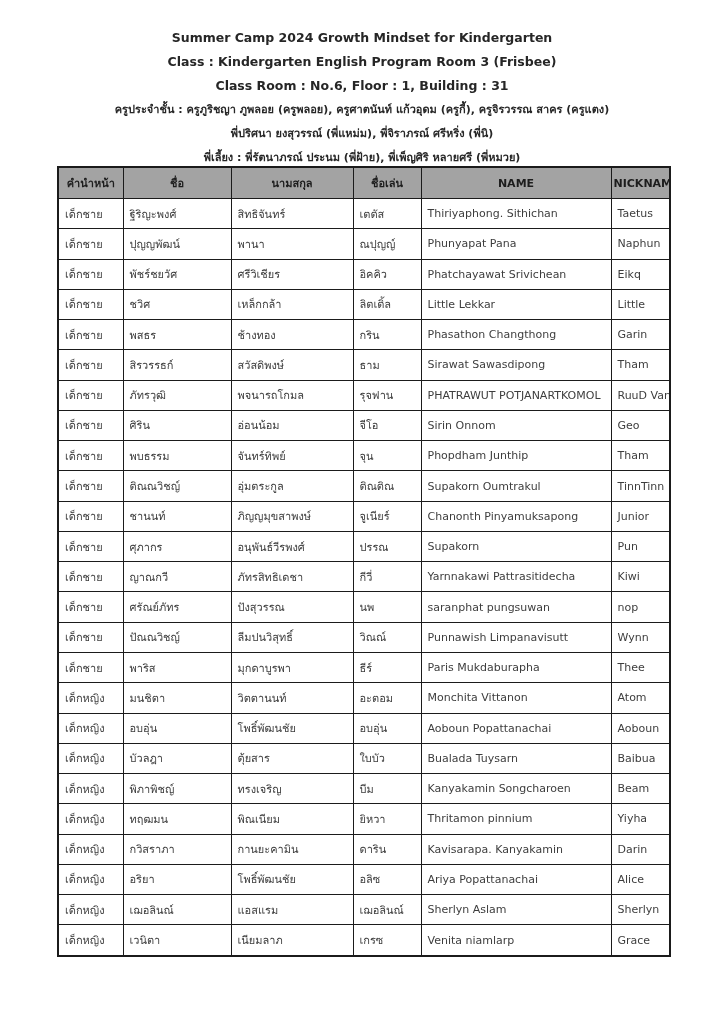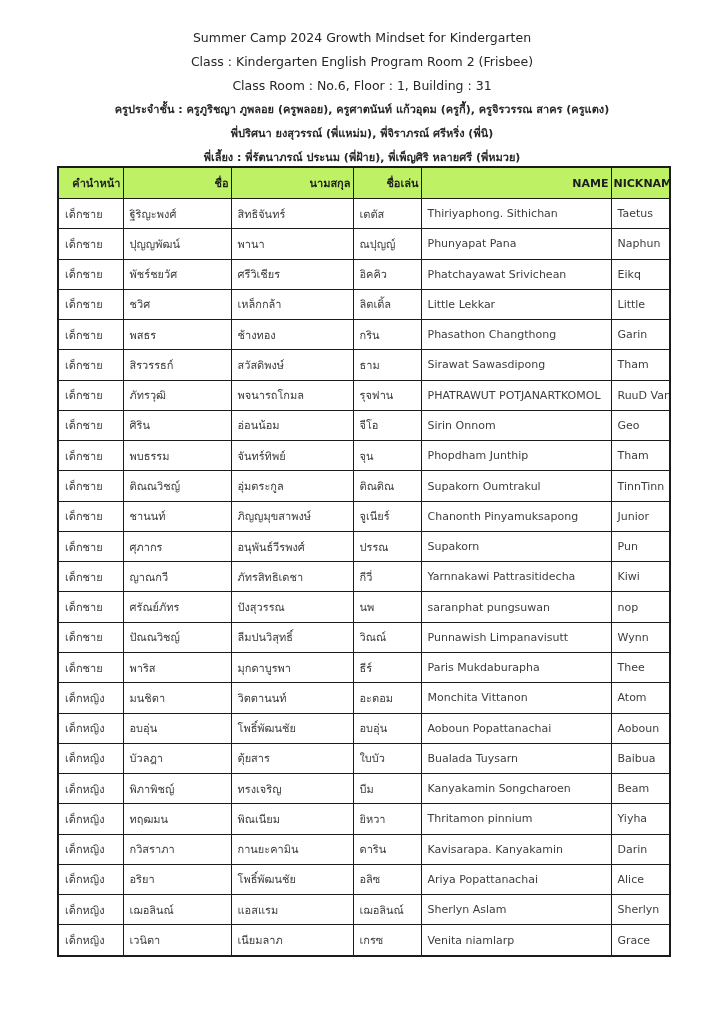"Summer Camp 2024 Growth Mindset" .title-line.en { font-weight: normal -> bold }
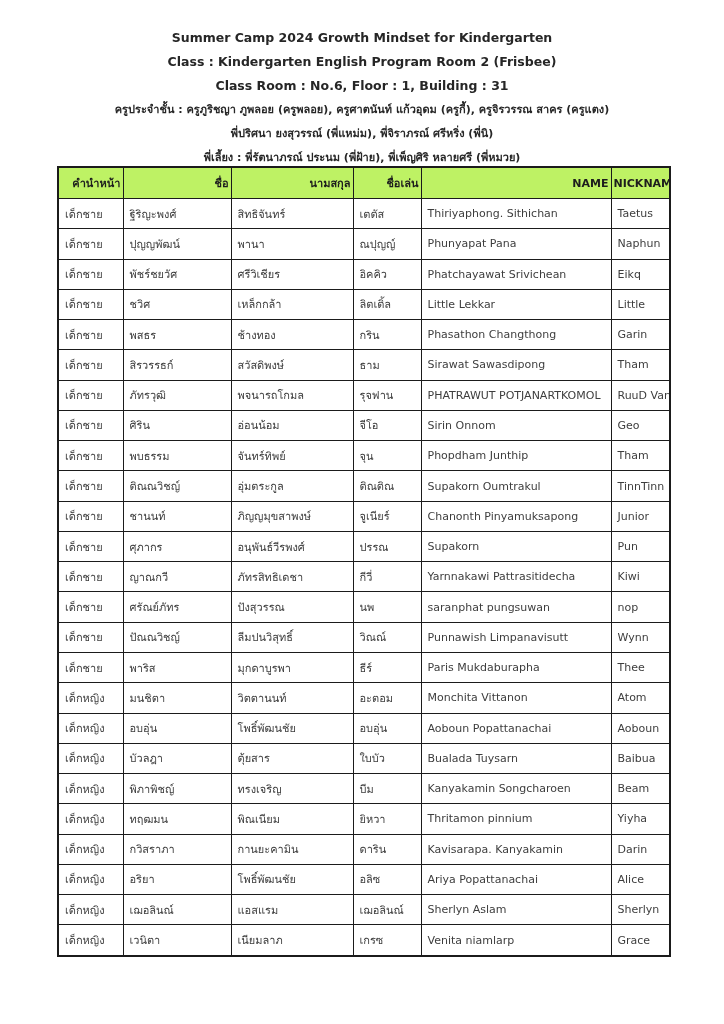"Class : Kindergarten English Program" div.title-line { text: 2 -> 3 }
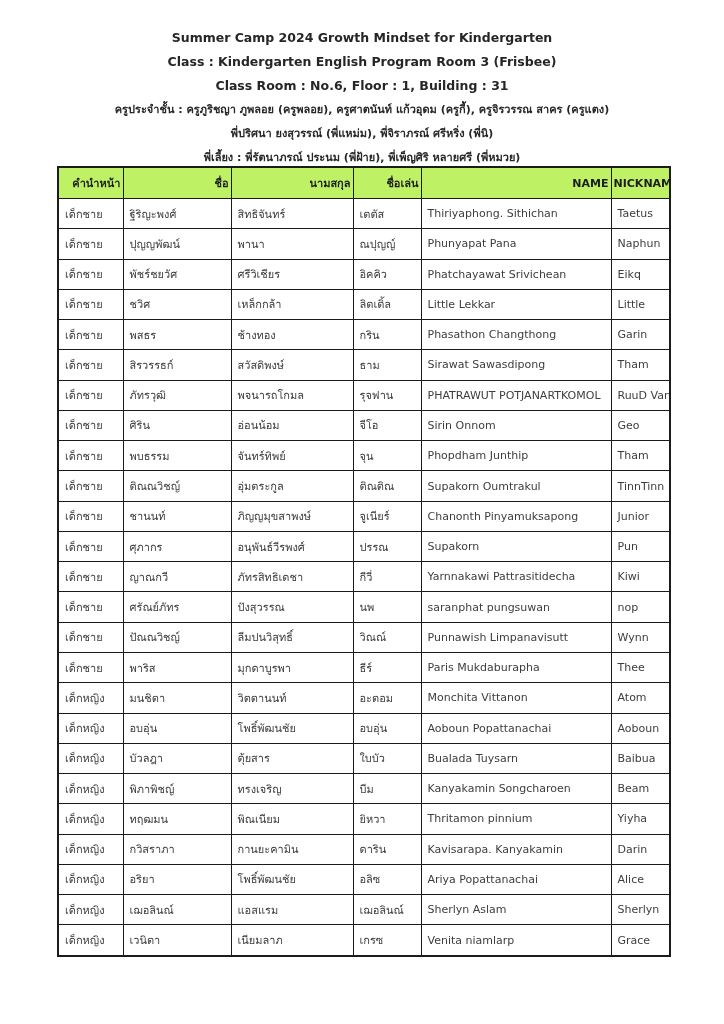"คำนำหน้า" th { background: #bef264 -> #a3a3a3; text-align: right -> center }
